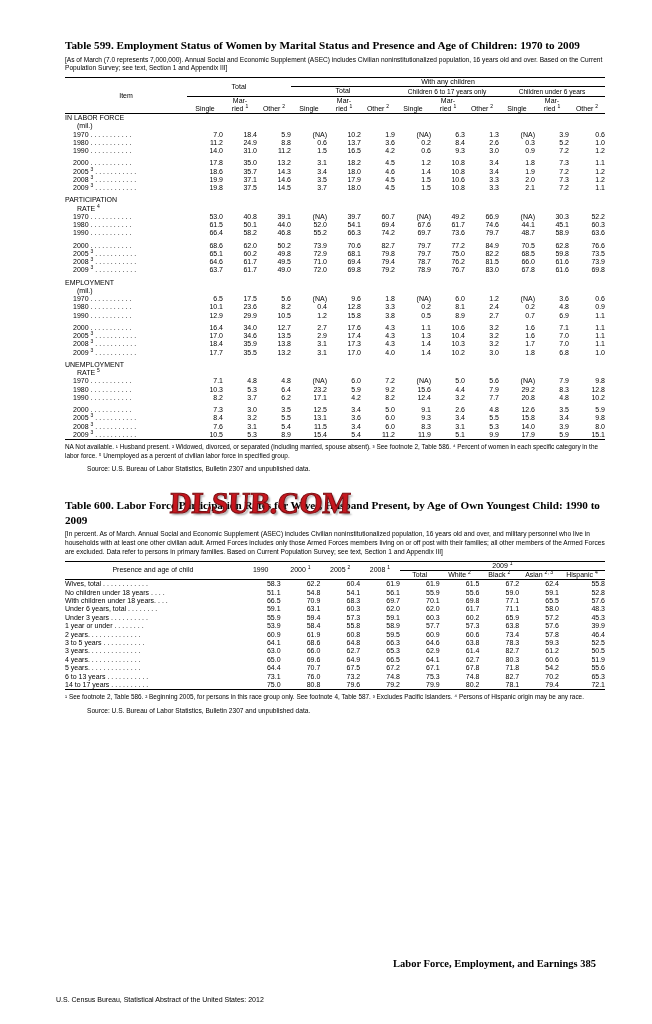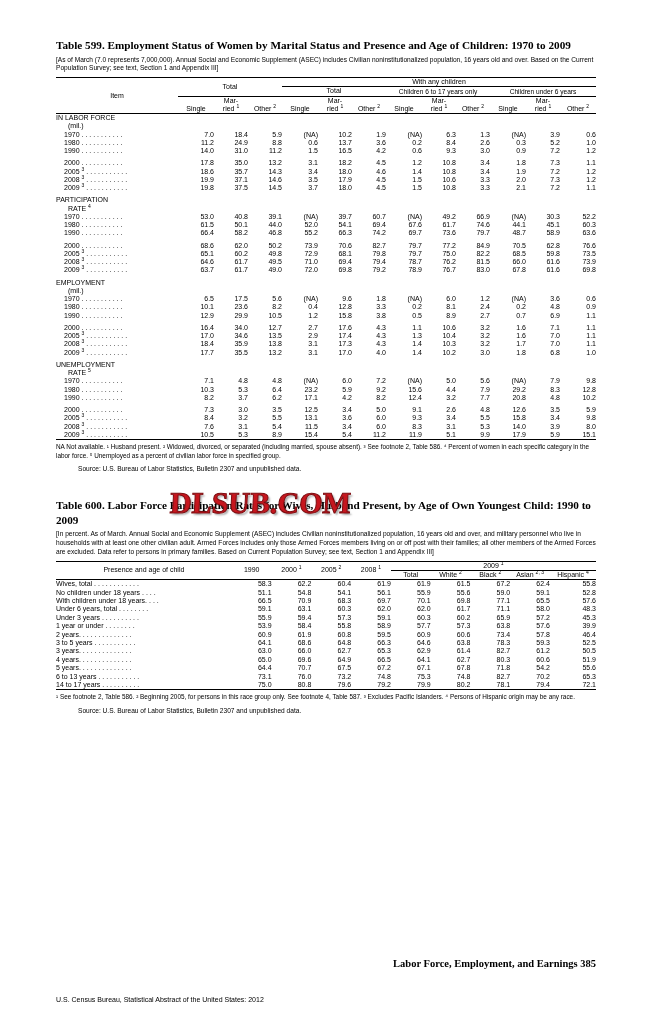"Table 599. Employment Status of" .content { left: 56px -> 65px }
